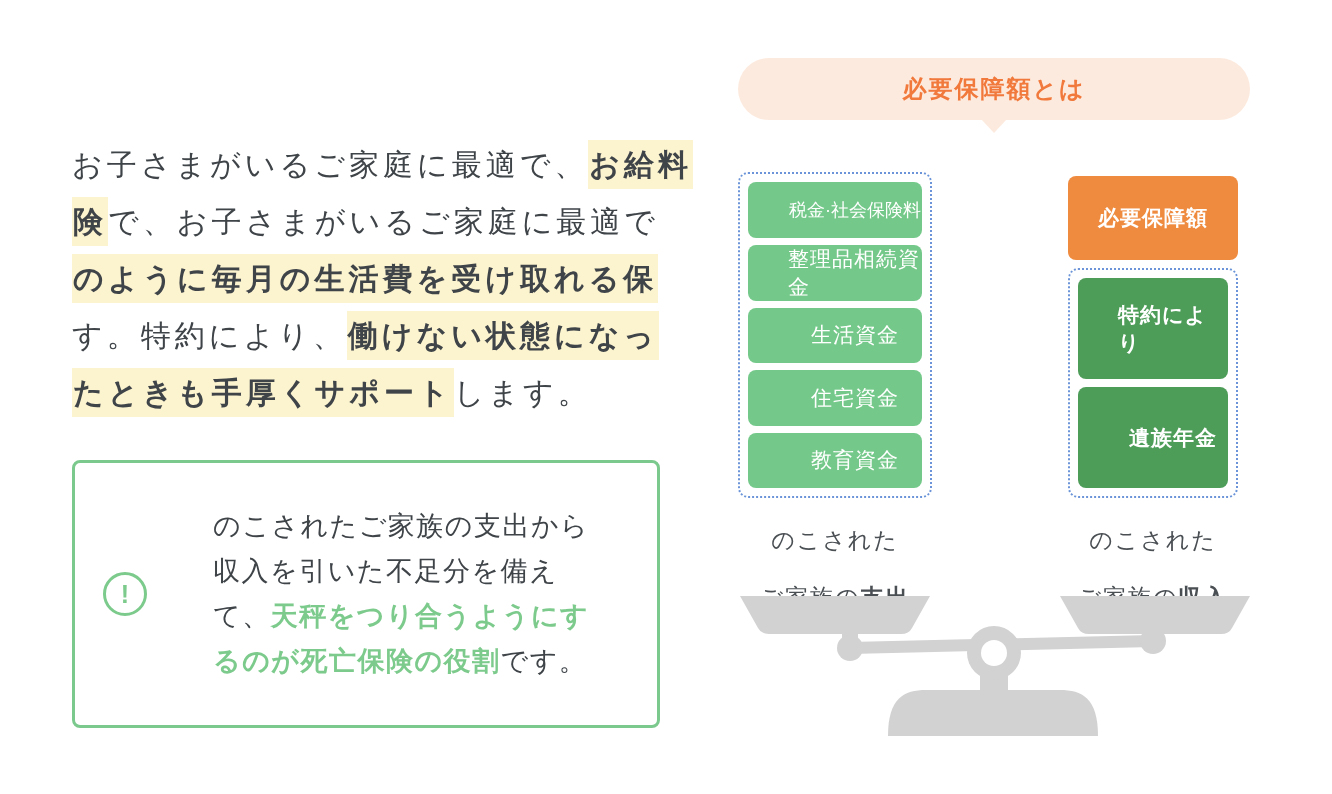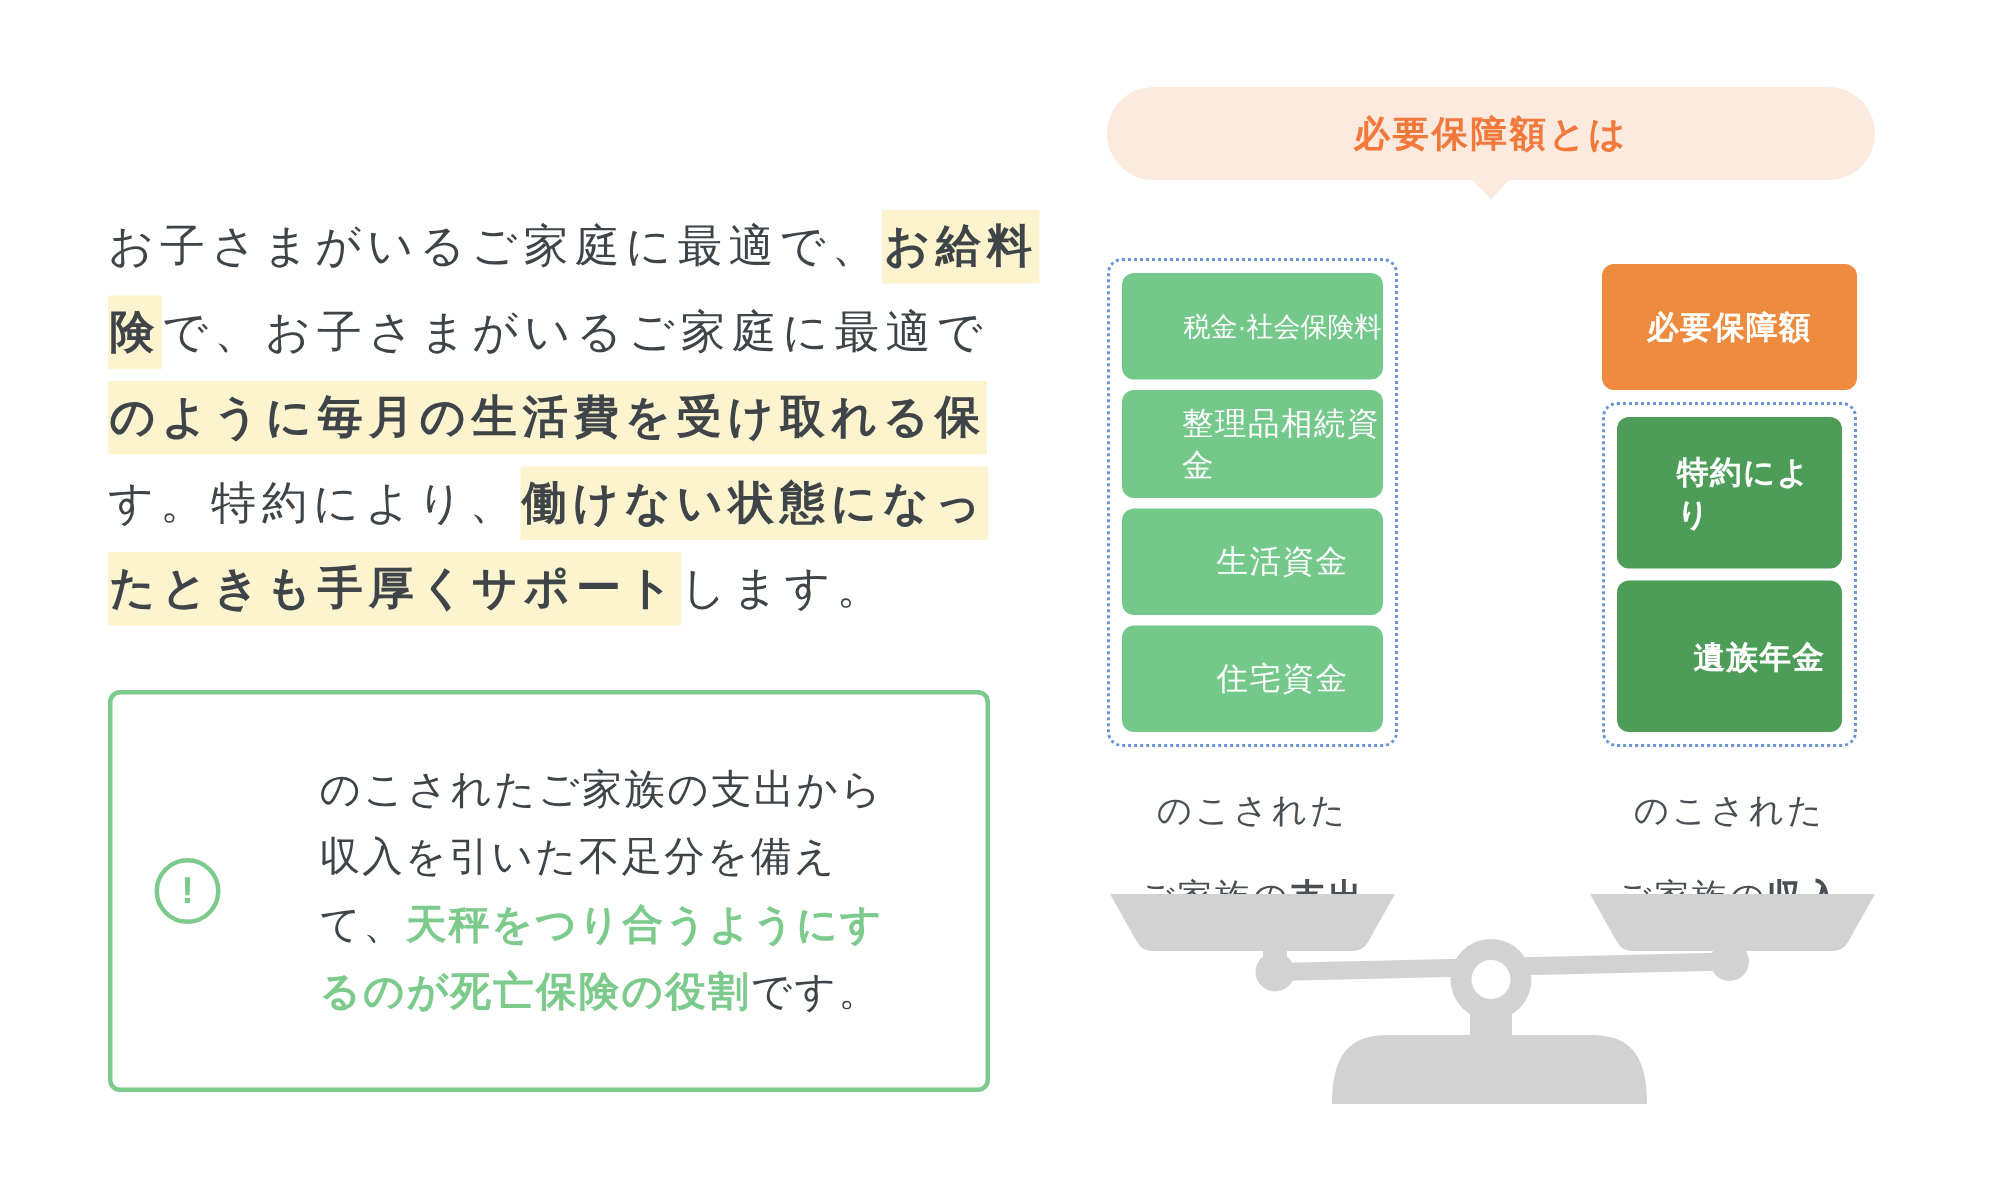"教育資金" div.g-item { html: none -> <div>教育資金</div> }
